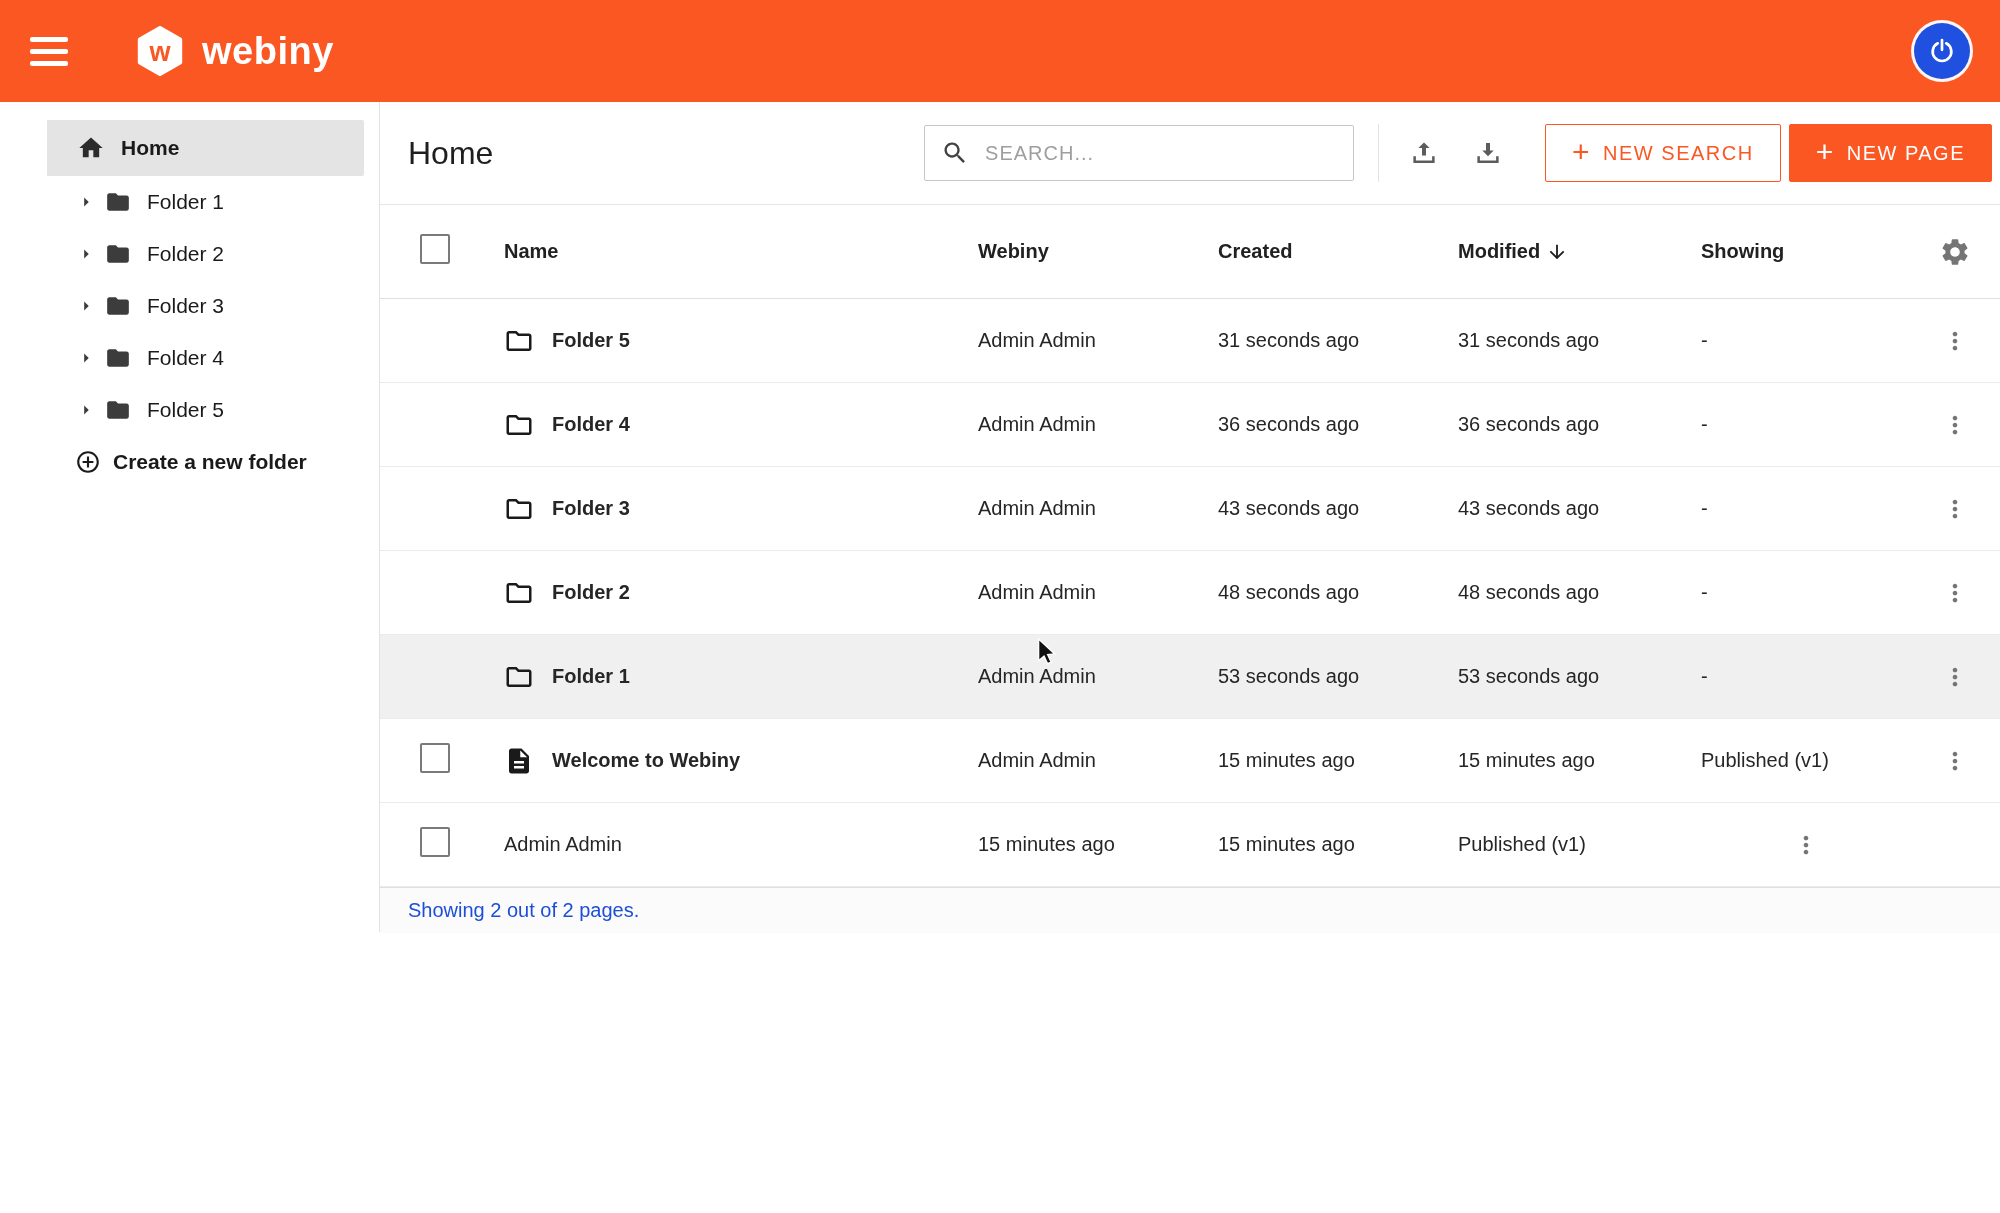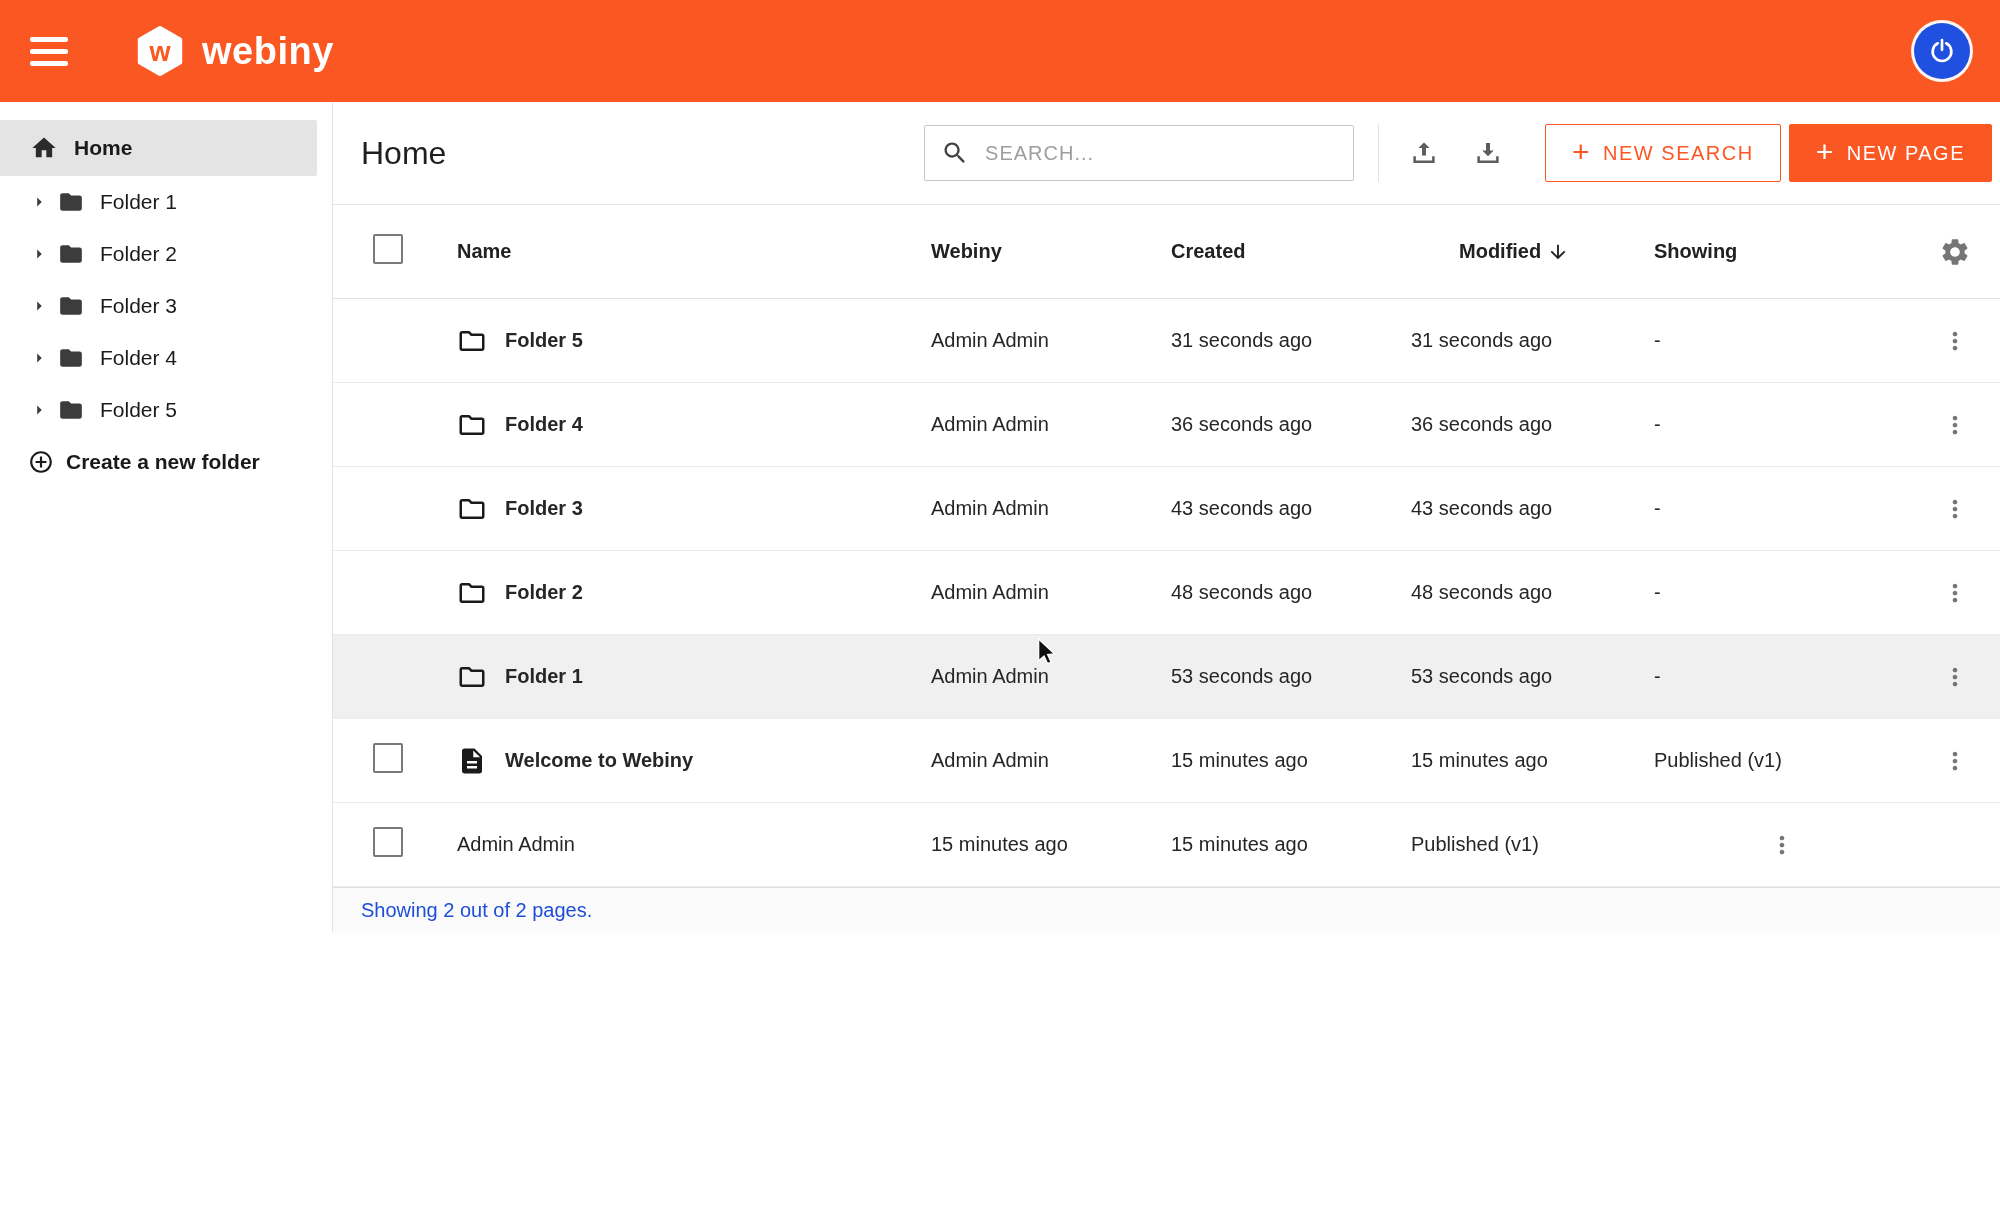"Home" .layout { padding-left: none -> 47px }
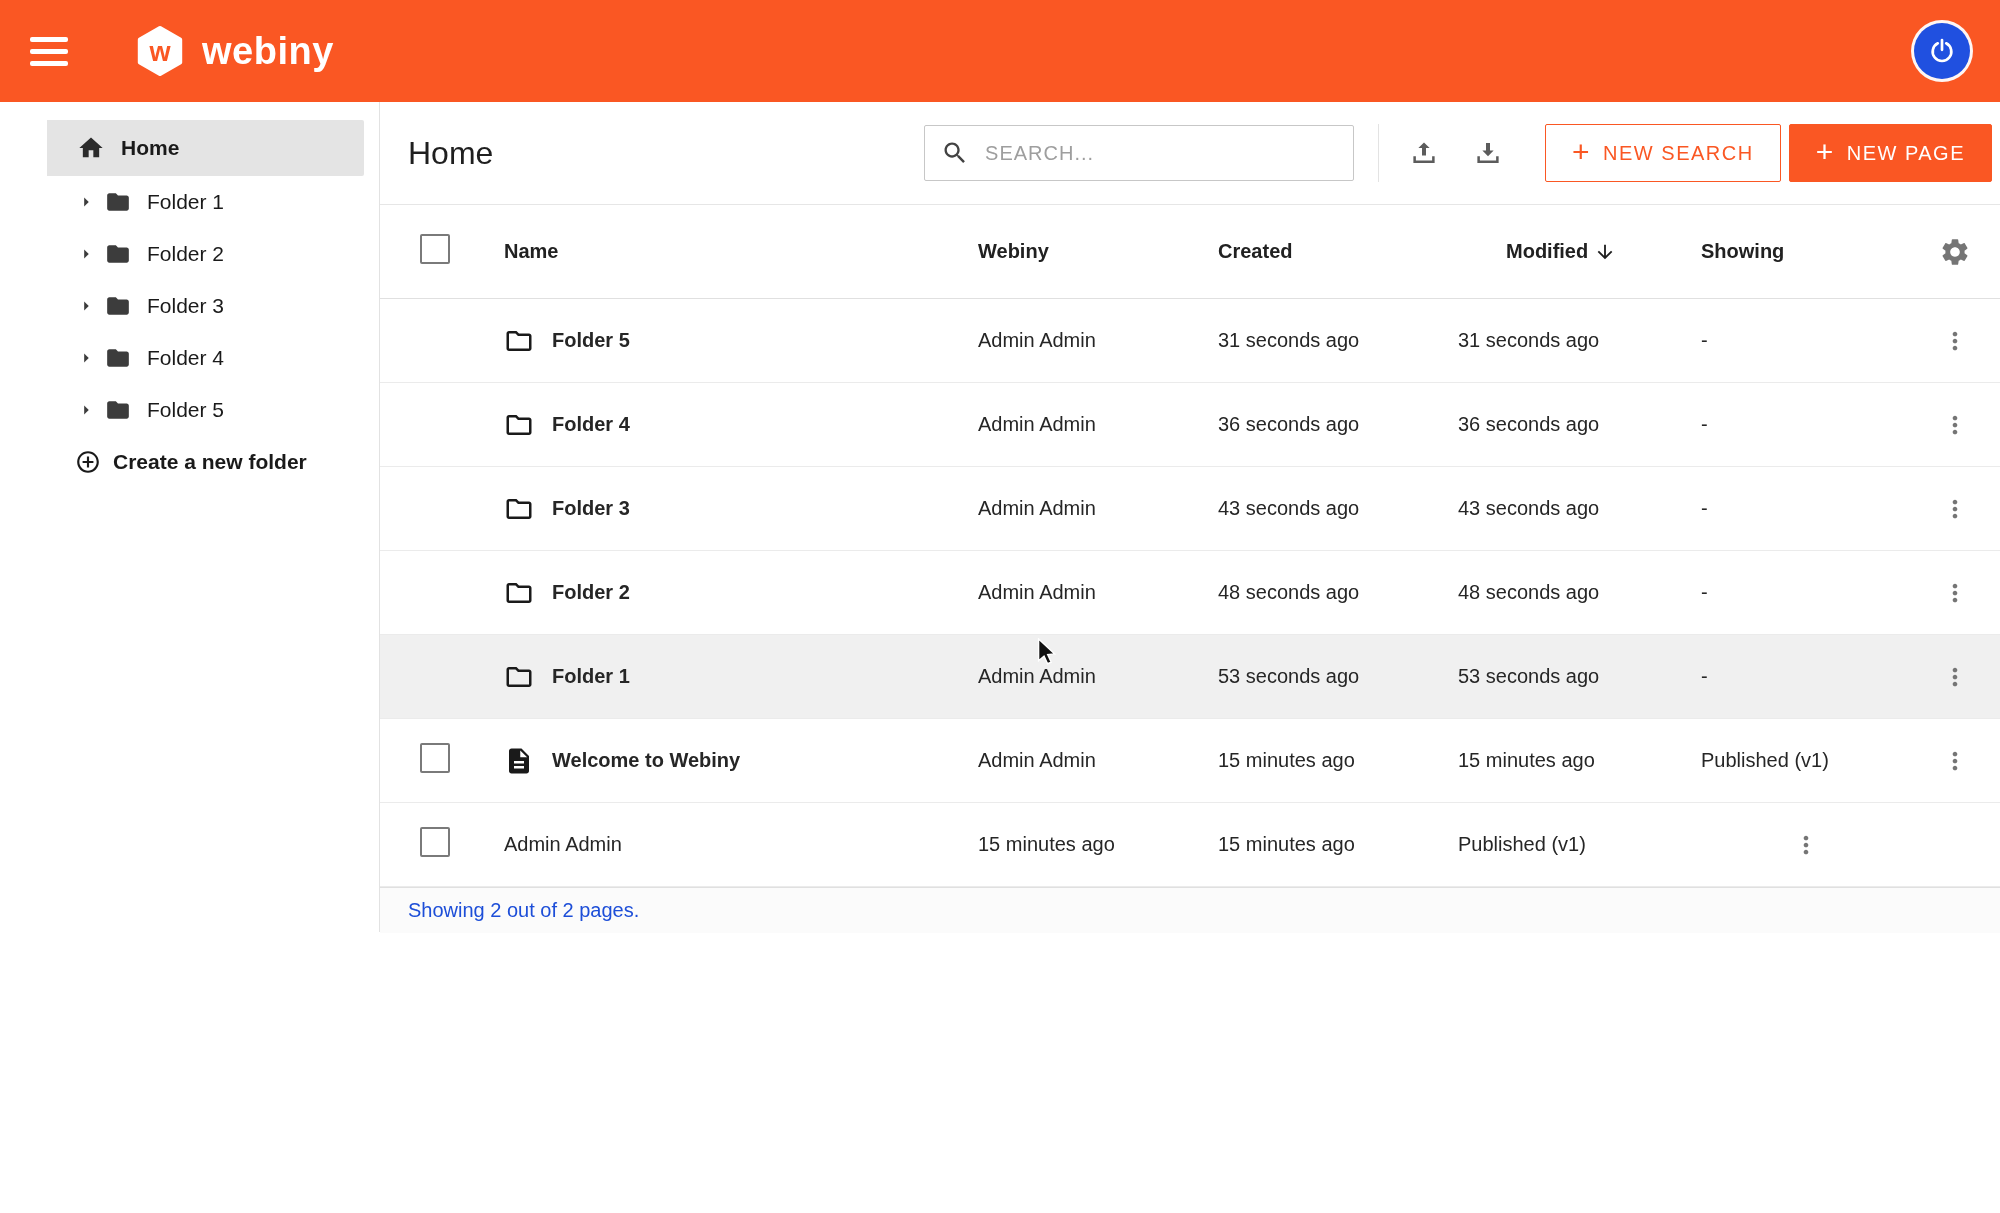"Modified" .th-modified { margin-left: 48px -> none }
